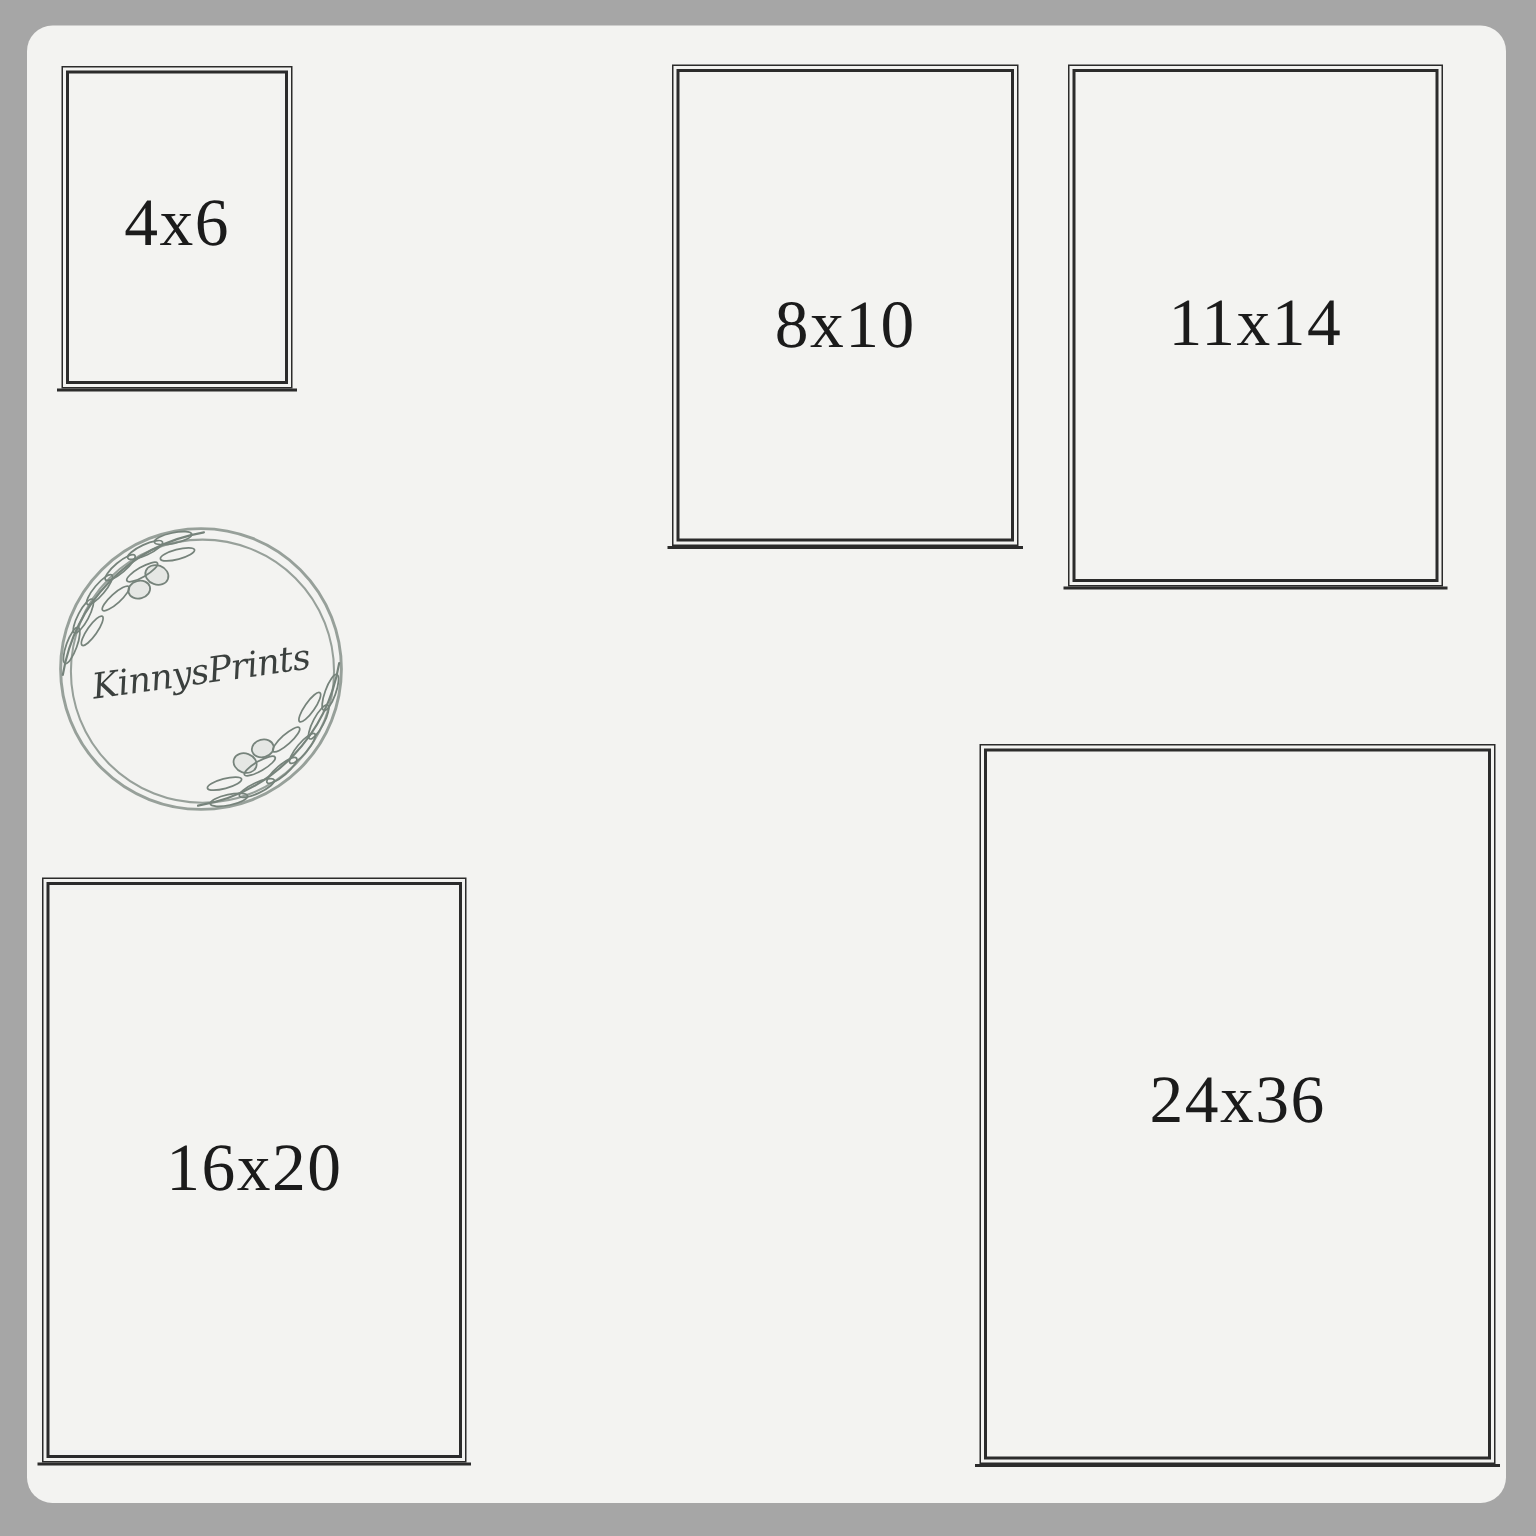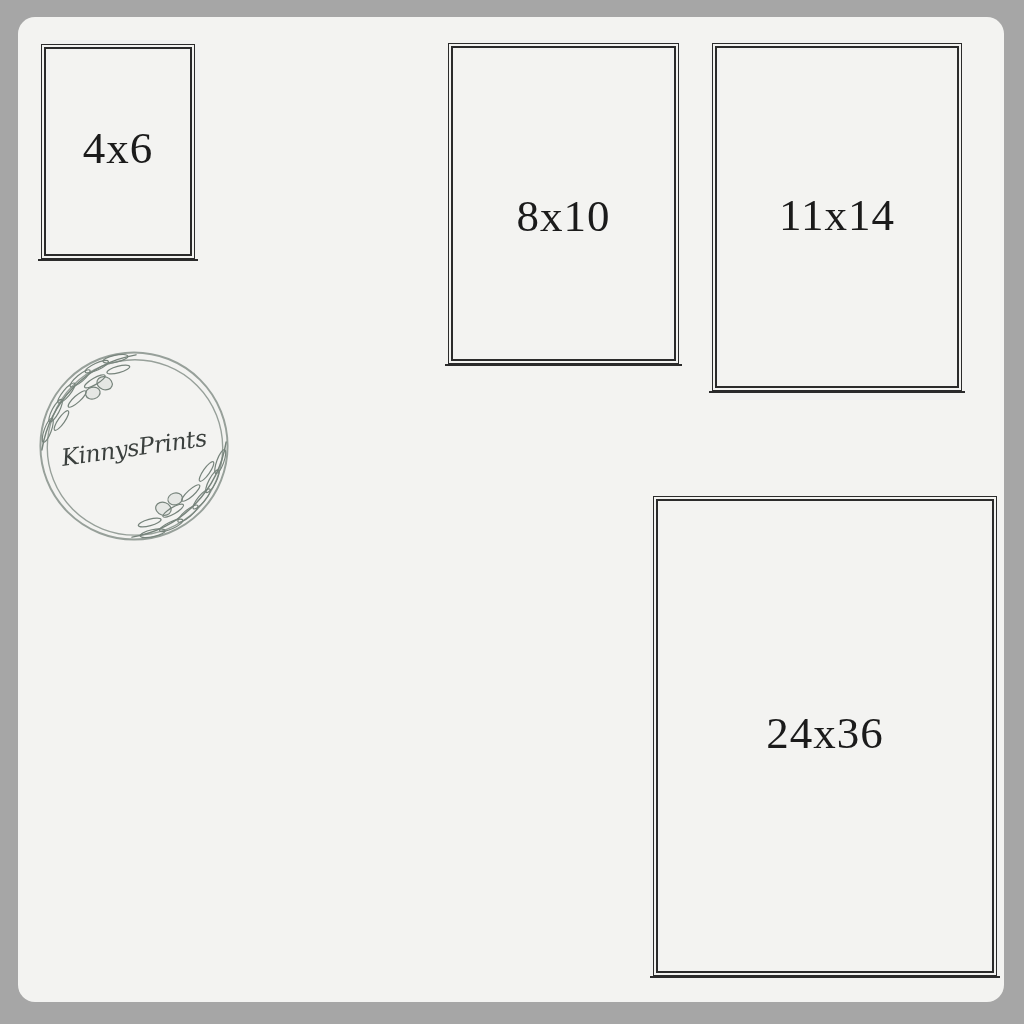"16x20" div.frame { html: none -> <div> <span>16x20</span> </div> }
